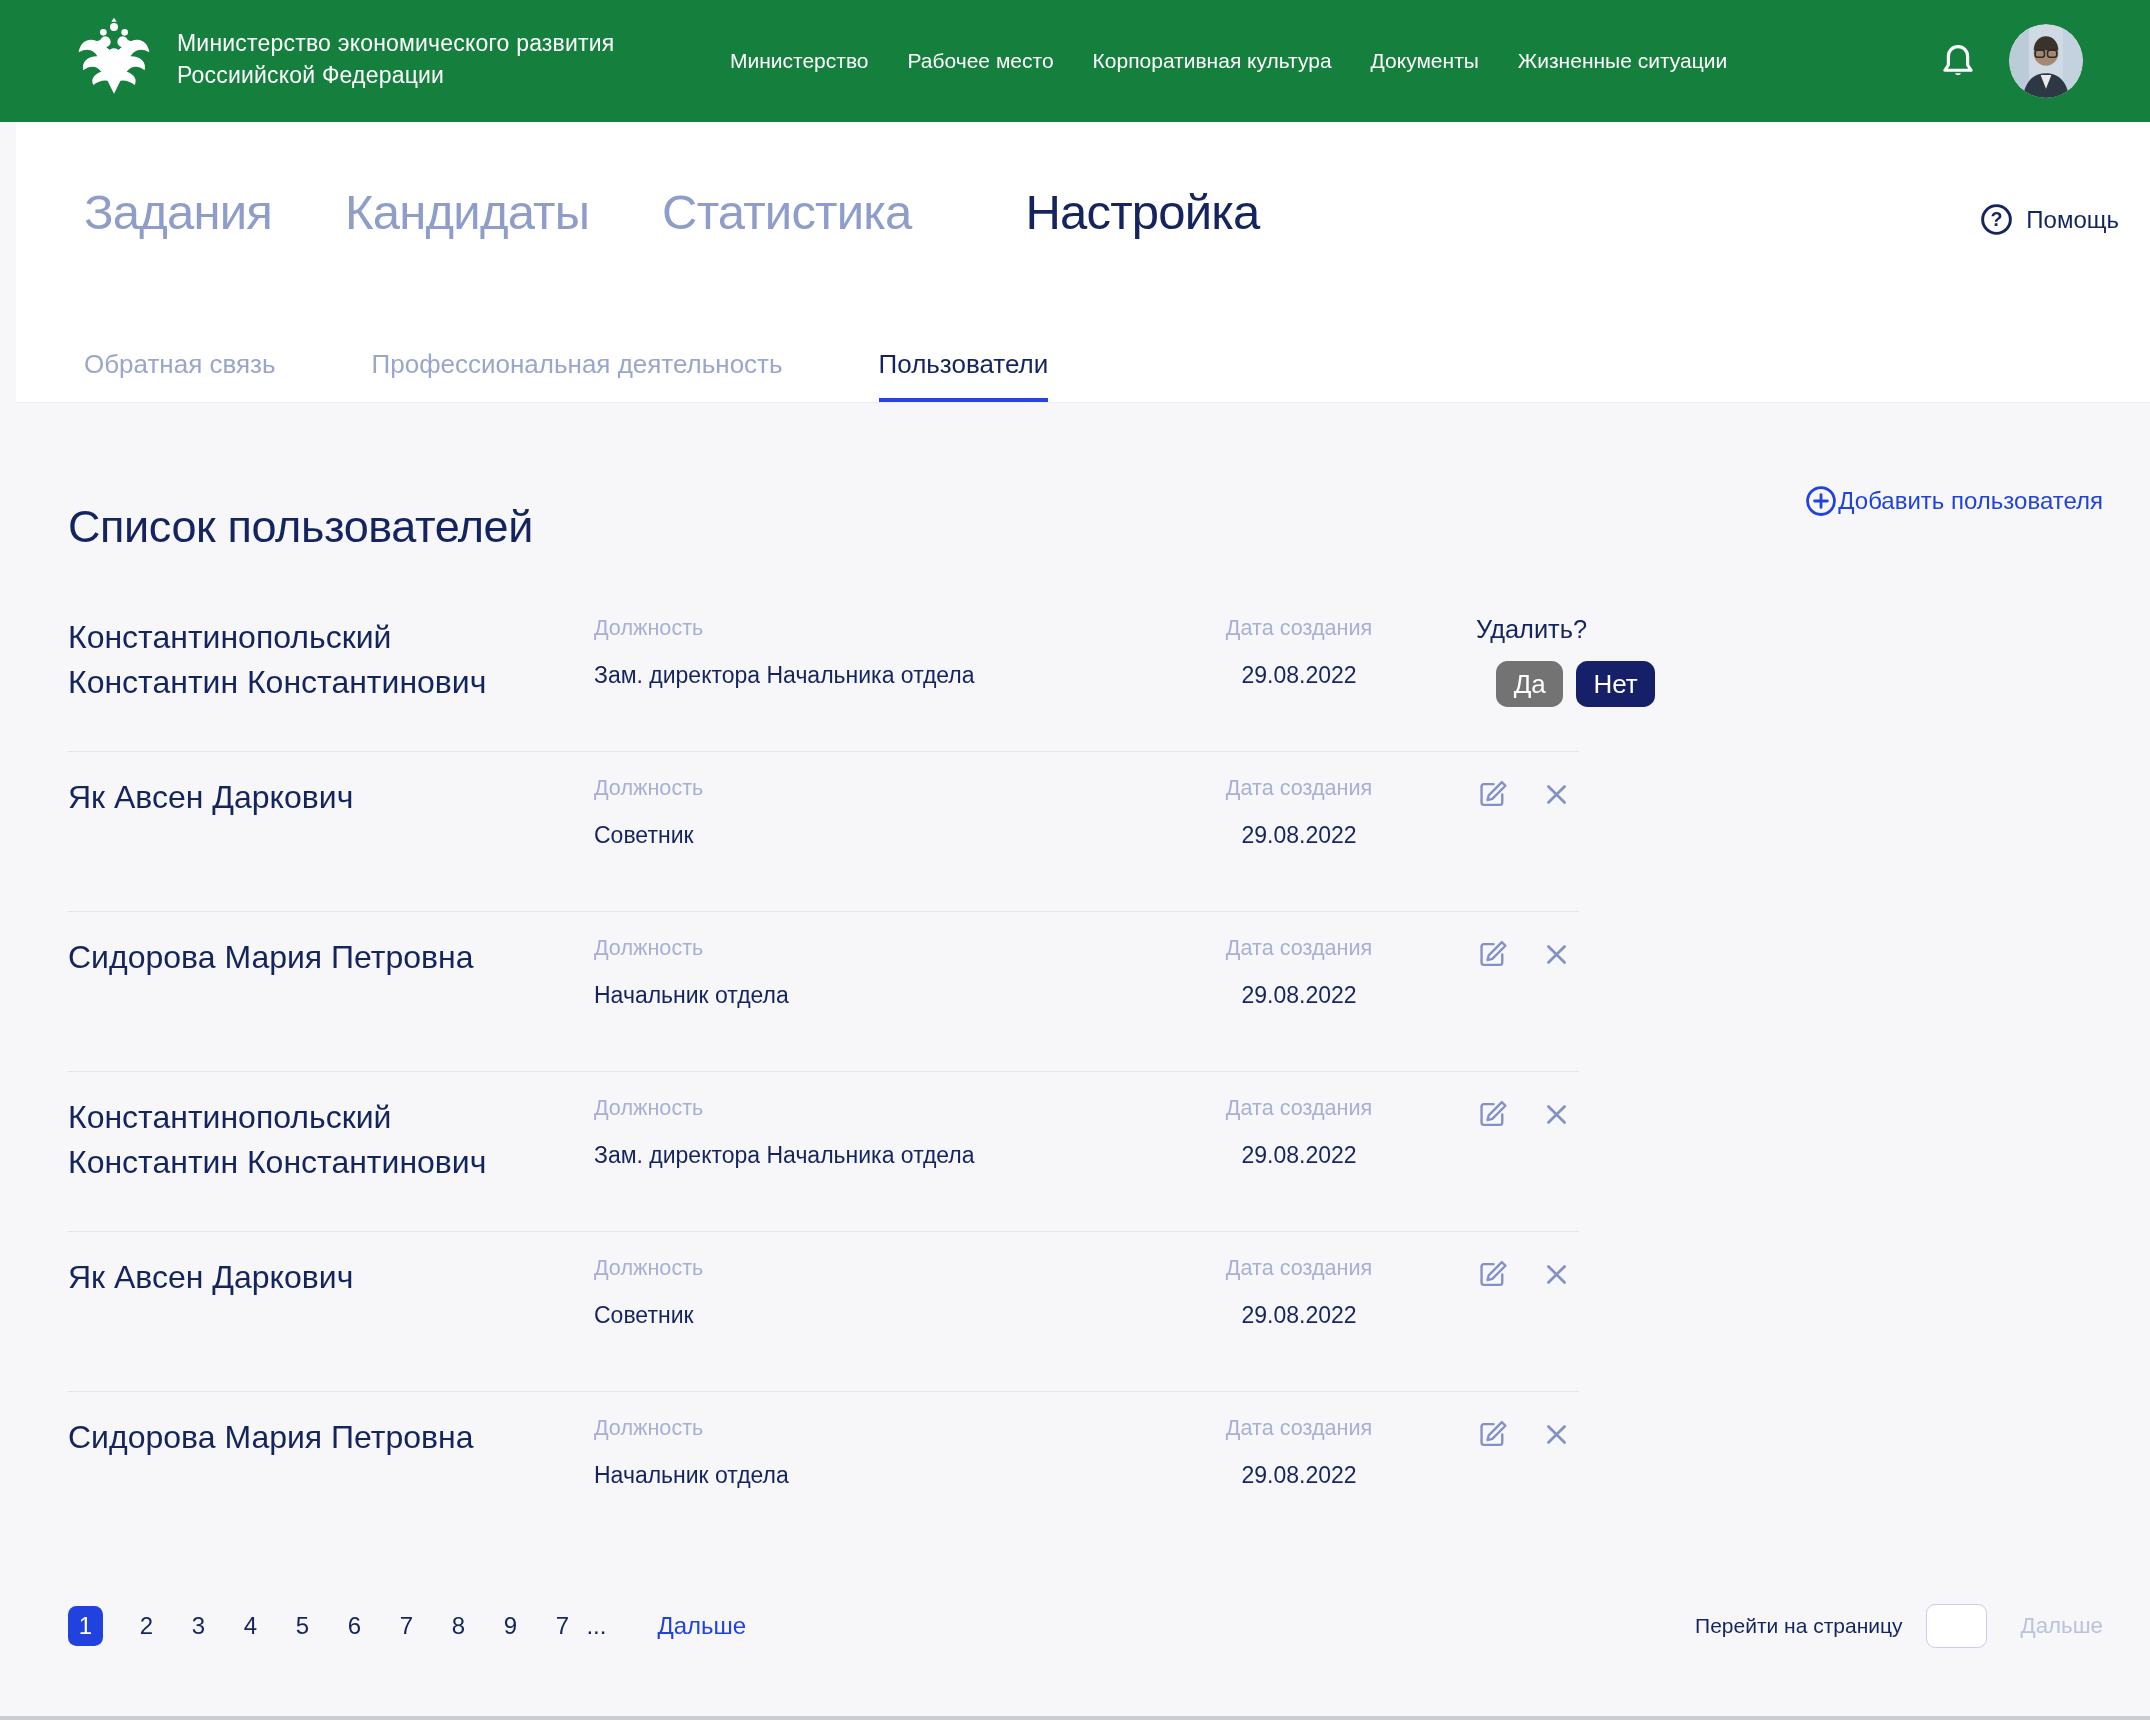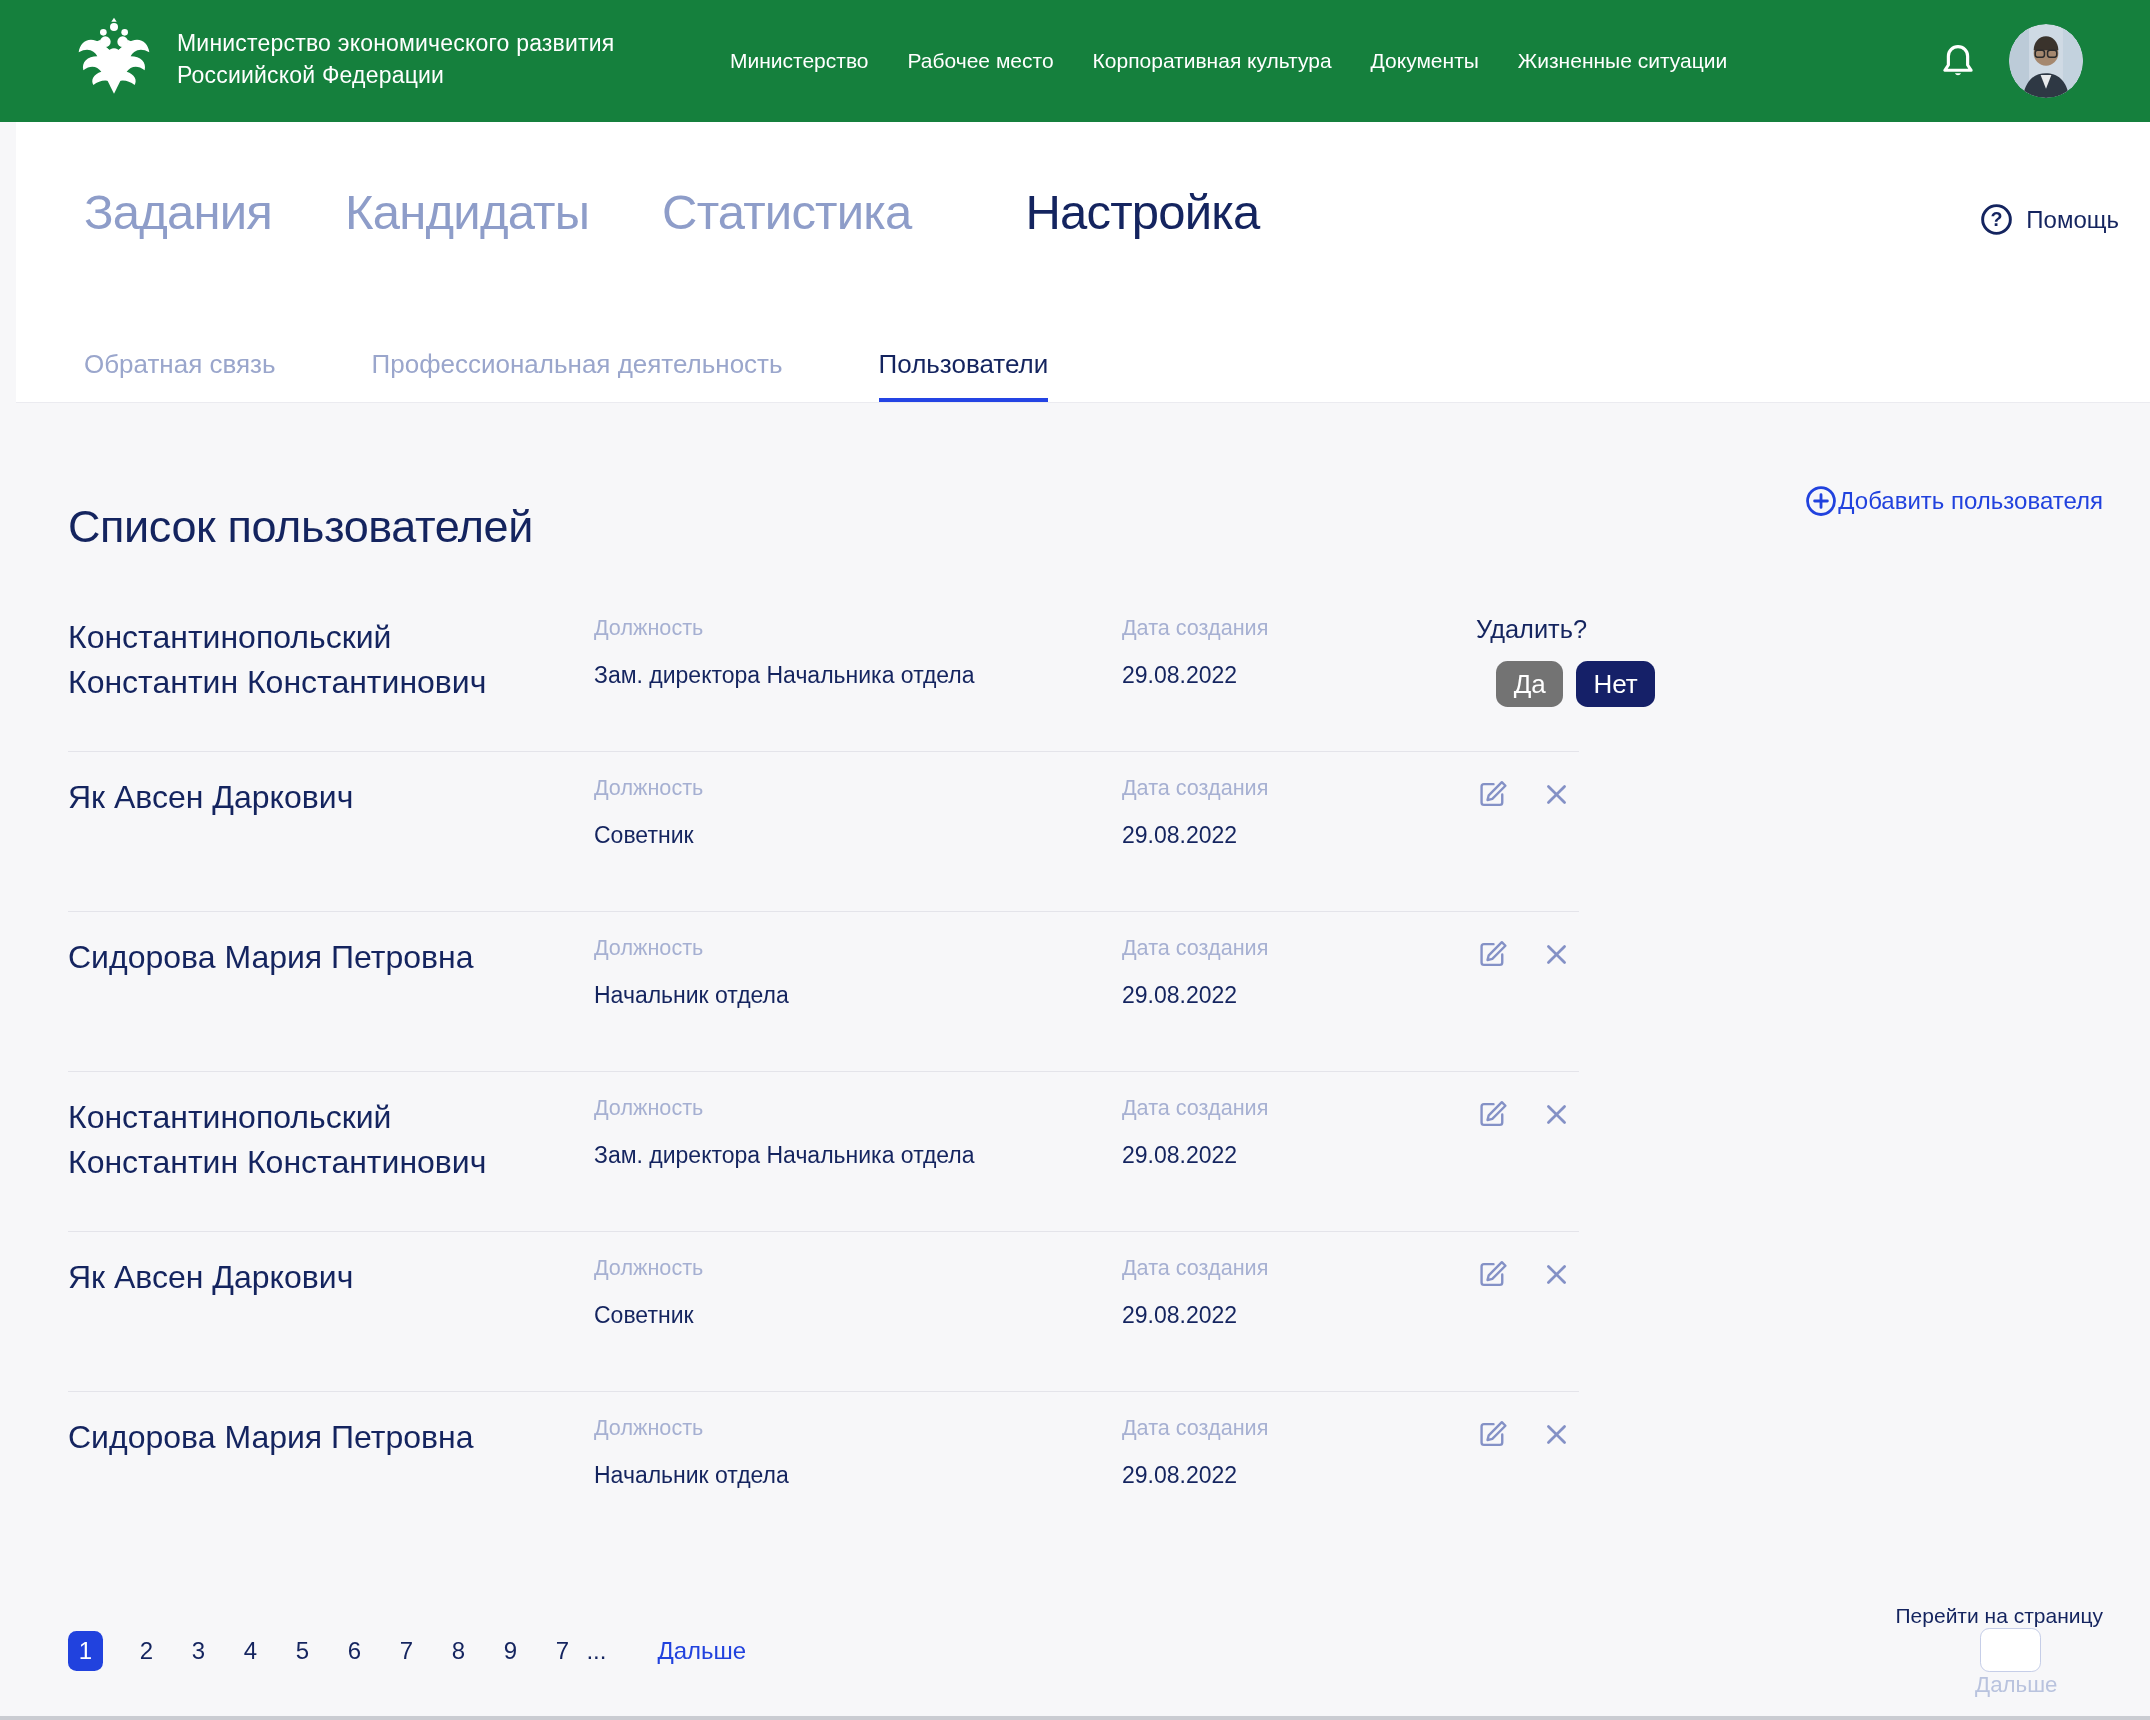"Дата создания" .c-date { text-align: none -> center }
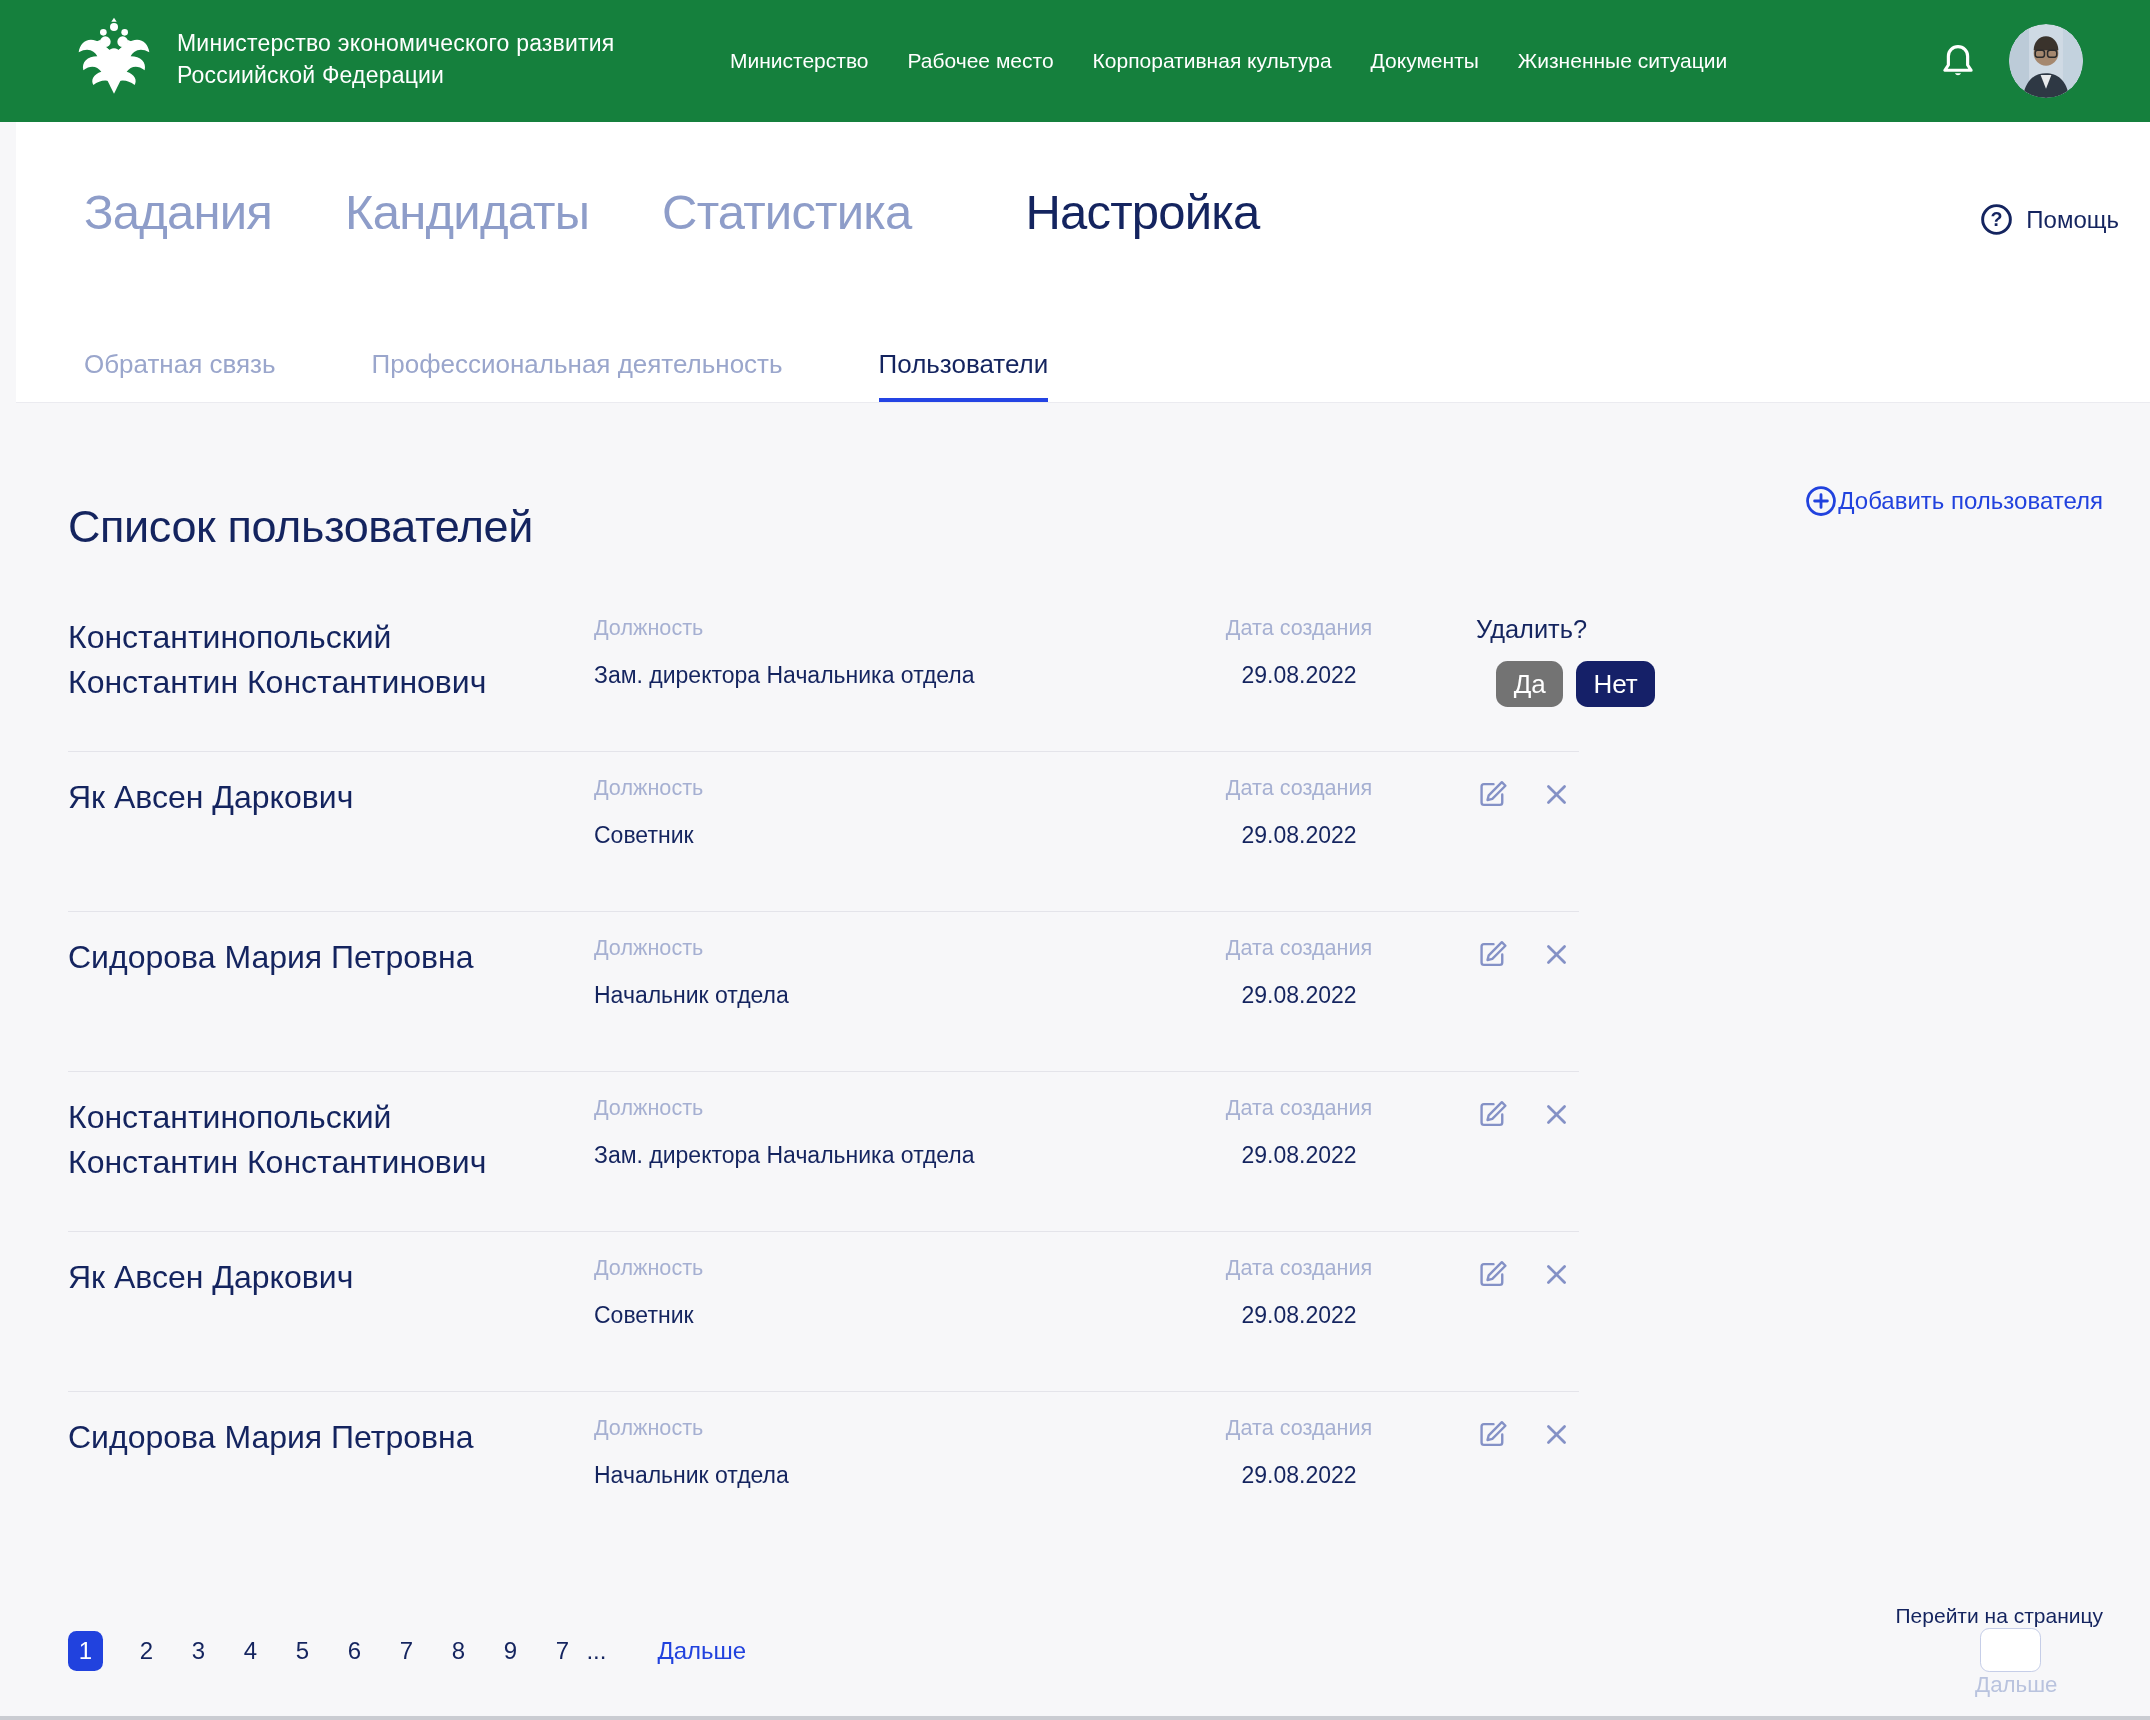"Перейти на страницу" .goto-group { flex-direction: column -> none }
